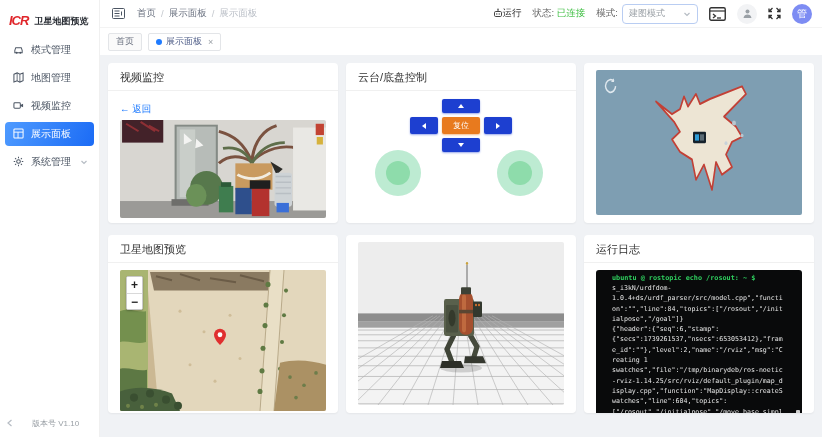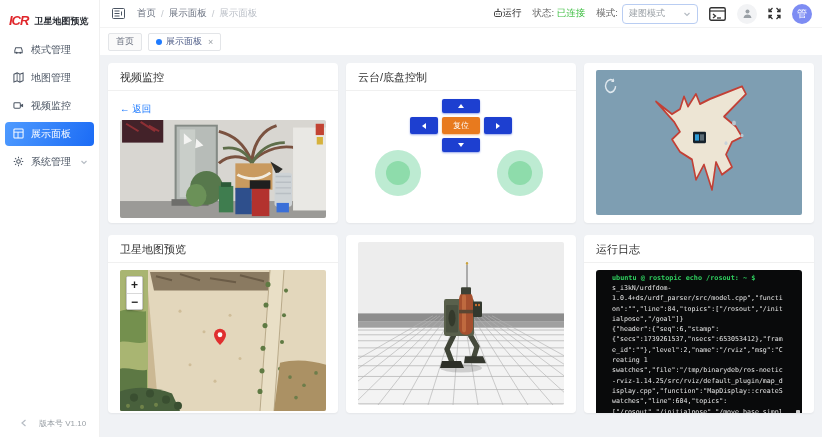"版本号 V1.10" .version-row { gap: 11px -> 18px; left: 20px -> 6px }
